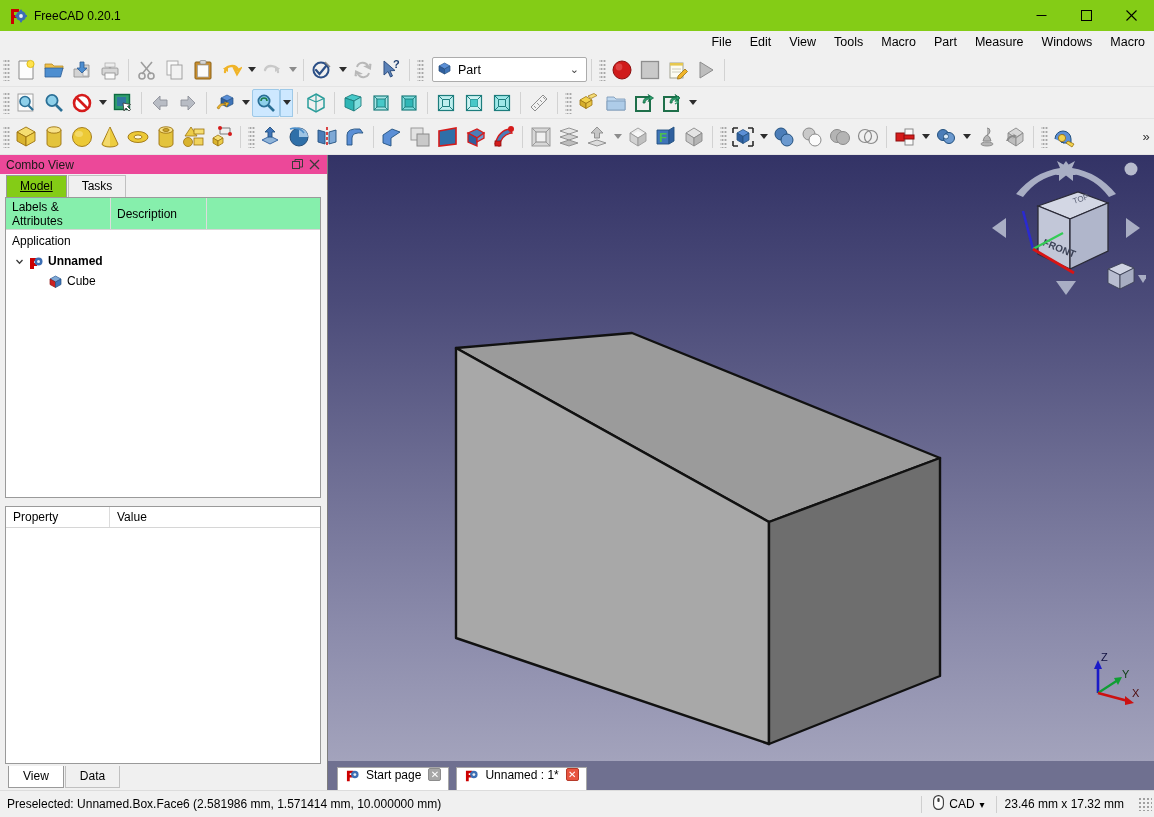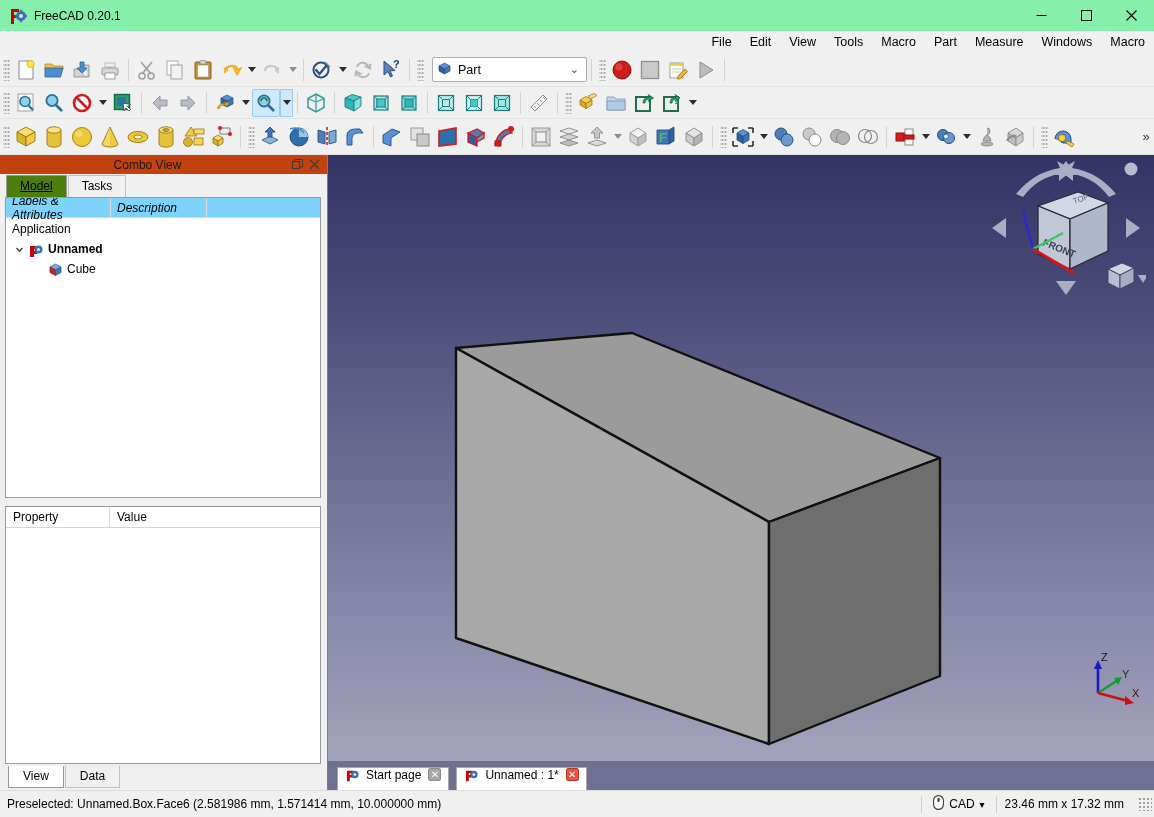"FreeCAD 0.20.1" .titlebar { background: #86efac -> #84cc16 }
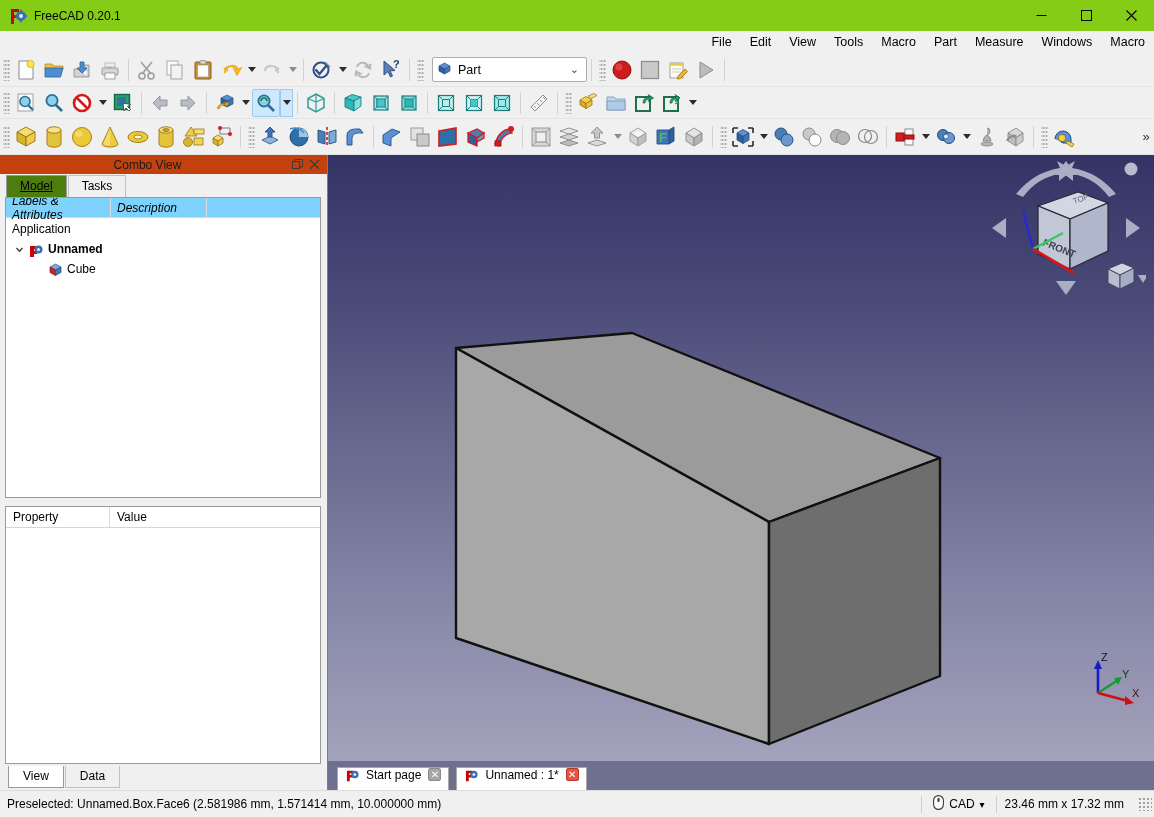"Combo View" .combo-title { background: #c2410c -> #ec4899; text-align: center -> none }
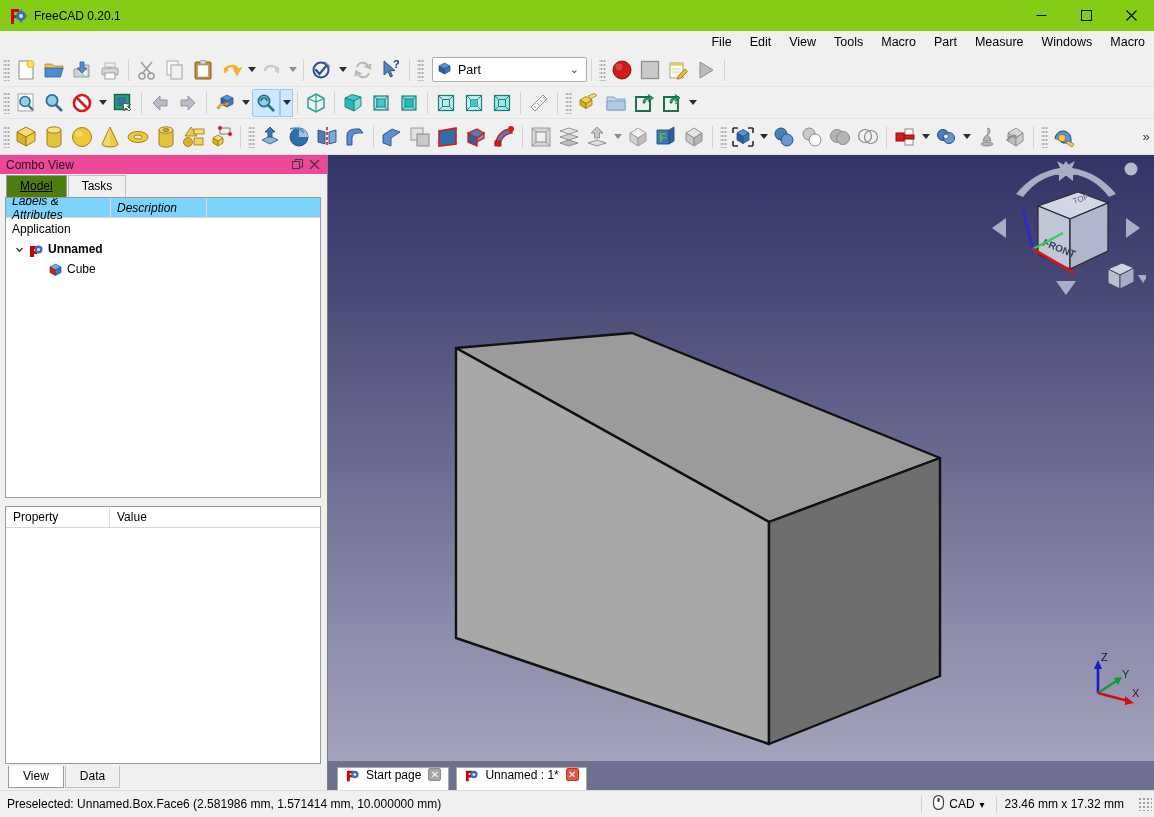"Model" .ctab.sel { background: #4d7c0f -> #84cc16 }
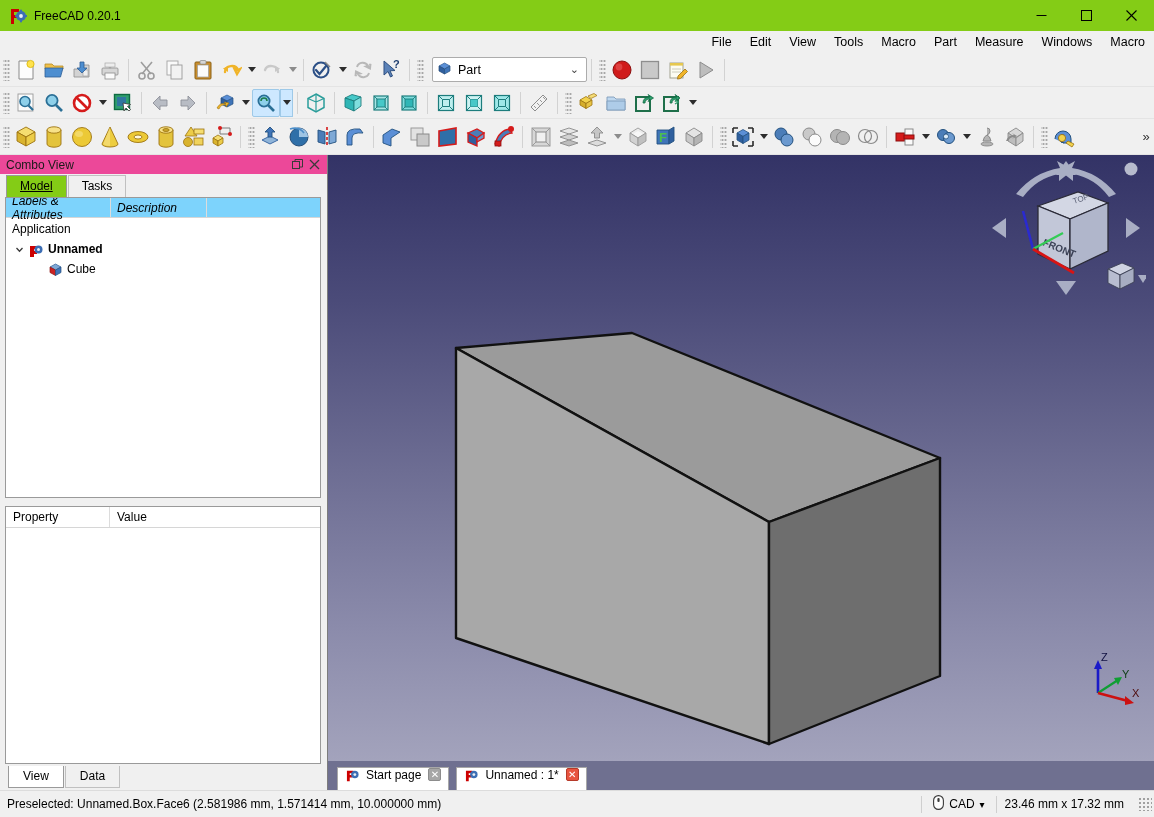"Labels & Attributes" .tree-header { background: #7dd3fc -> #86efac; font-style: italic -> none; height: 20px -> 32px }
